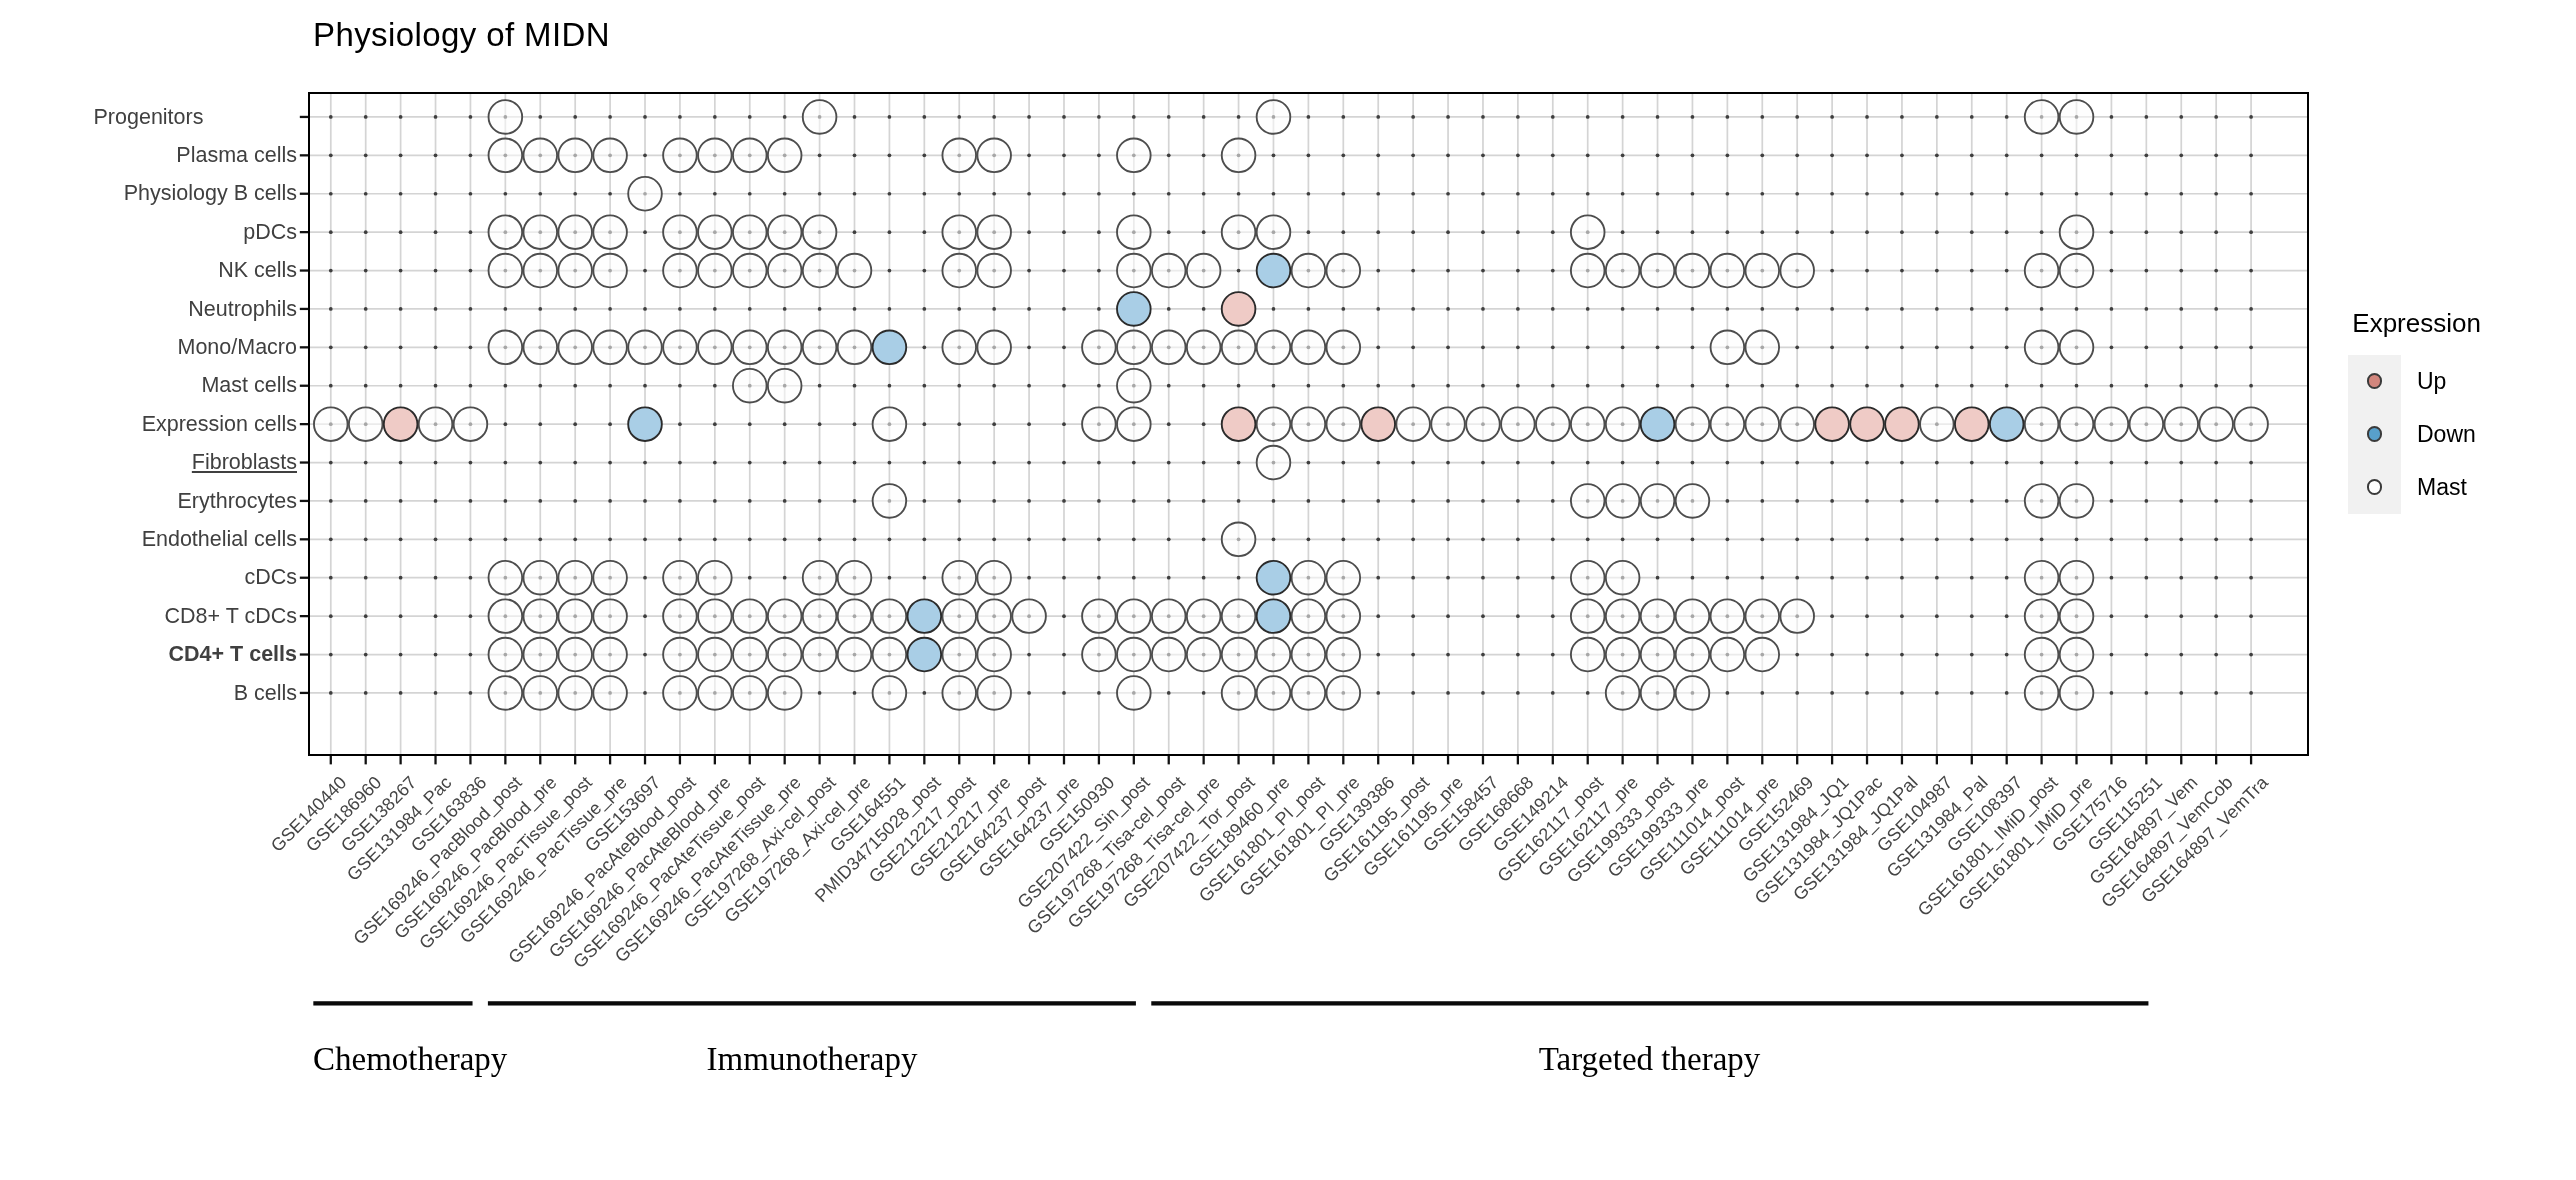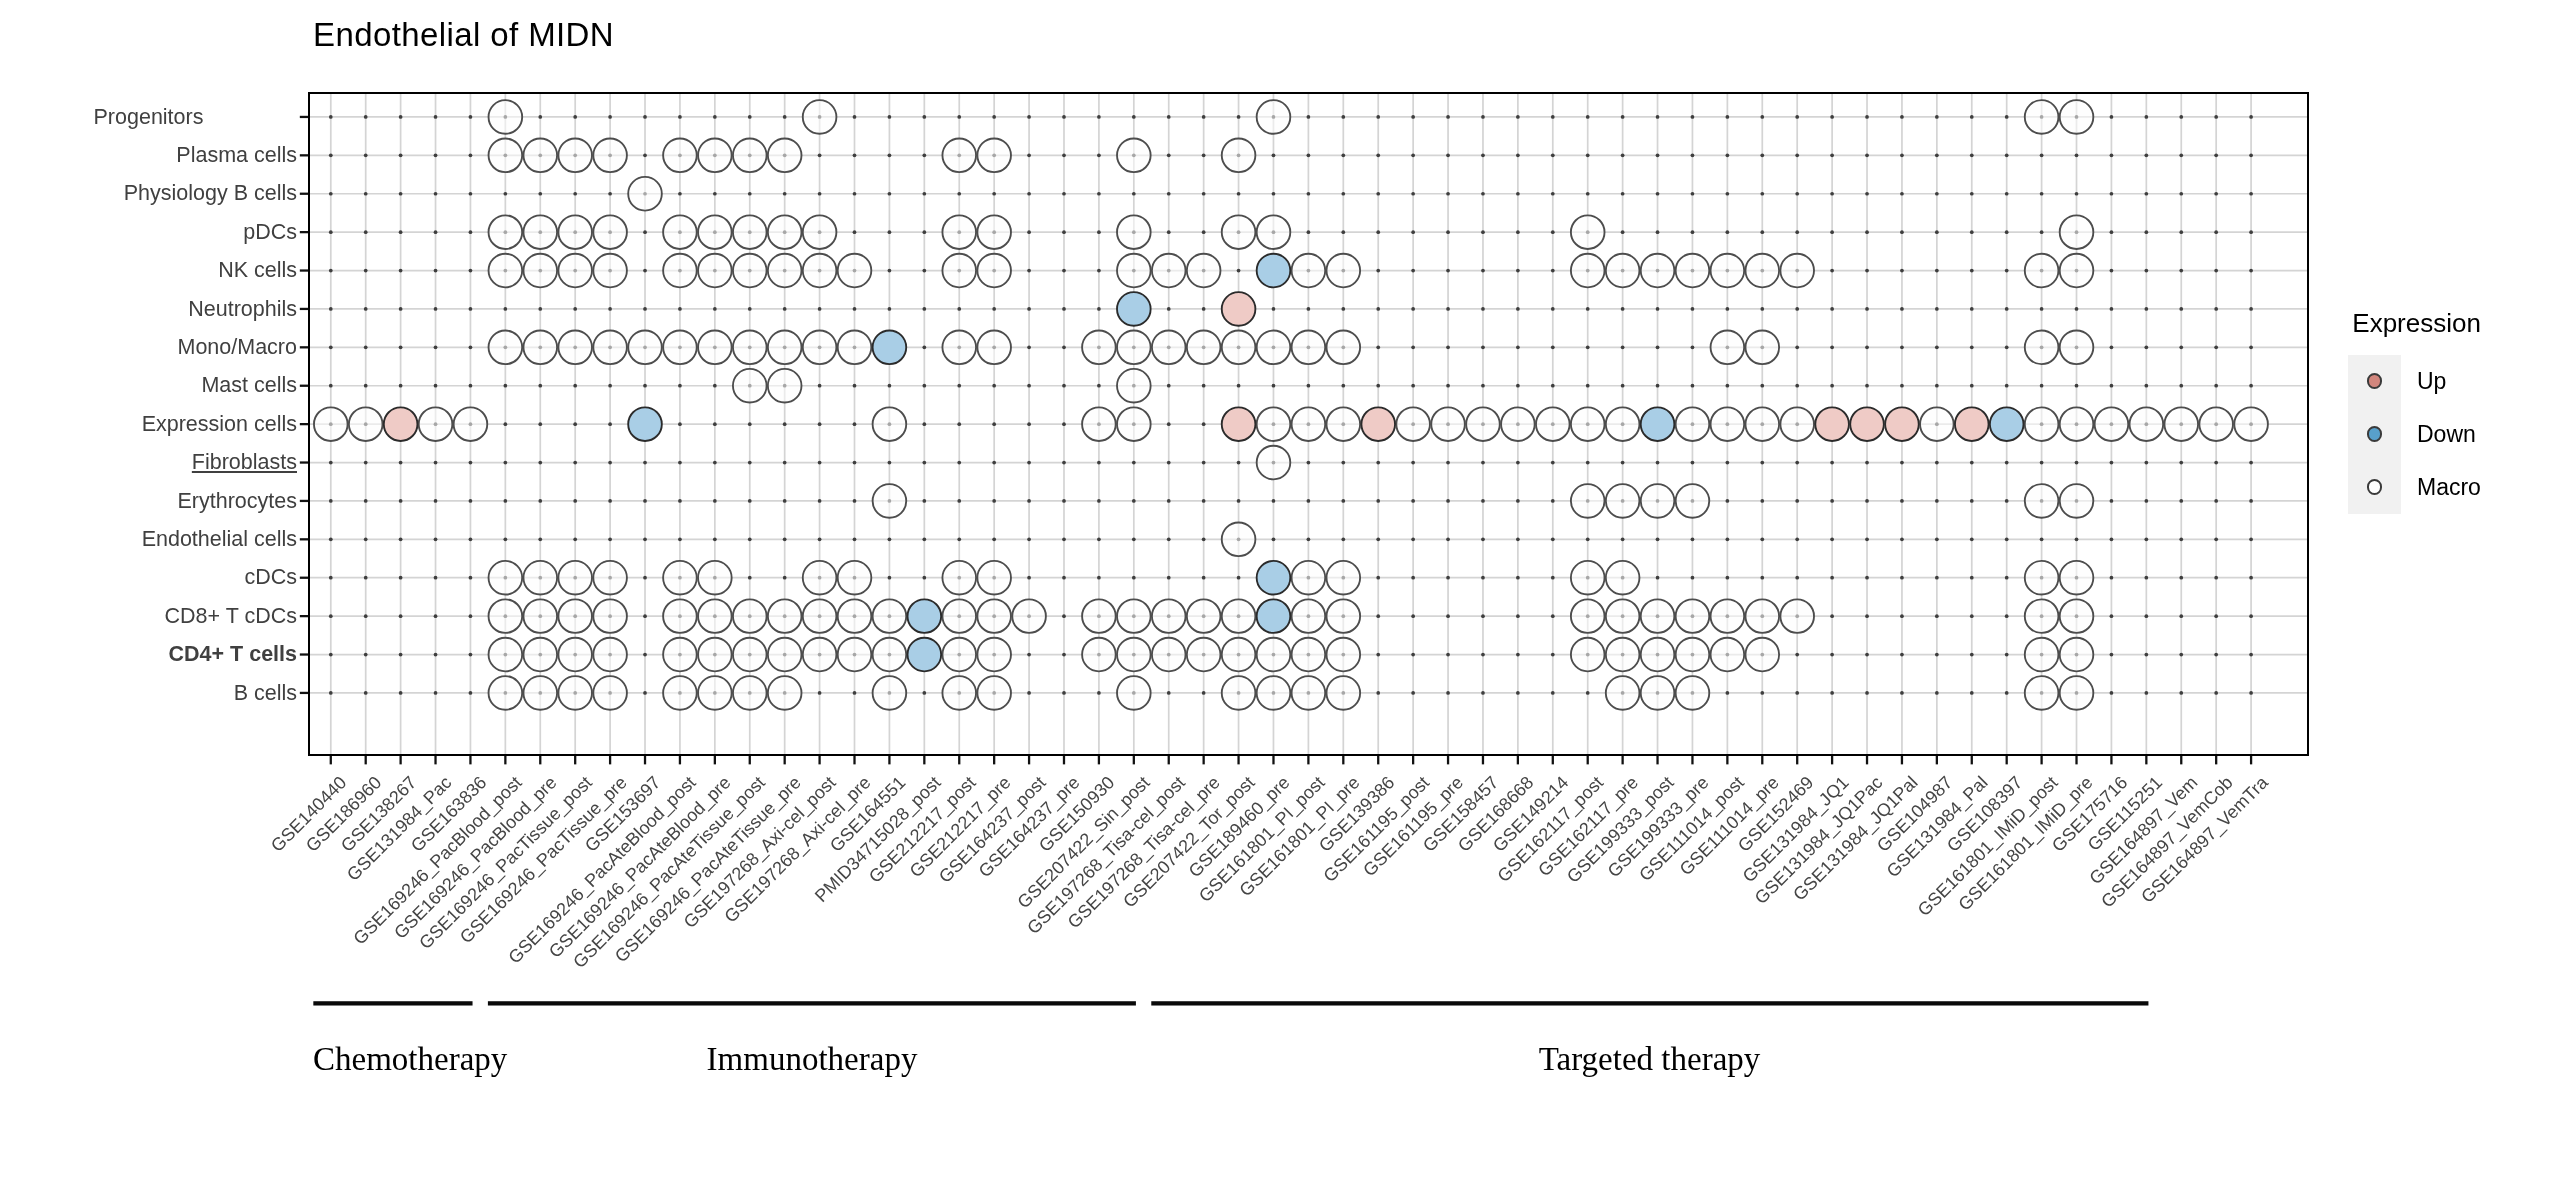"Endothelial of MIDN" div { text: Endothelial -> Physiology }
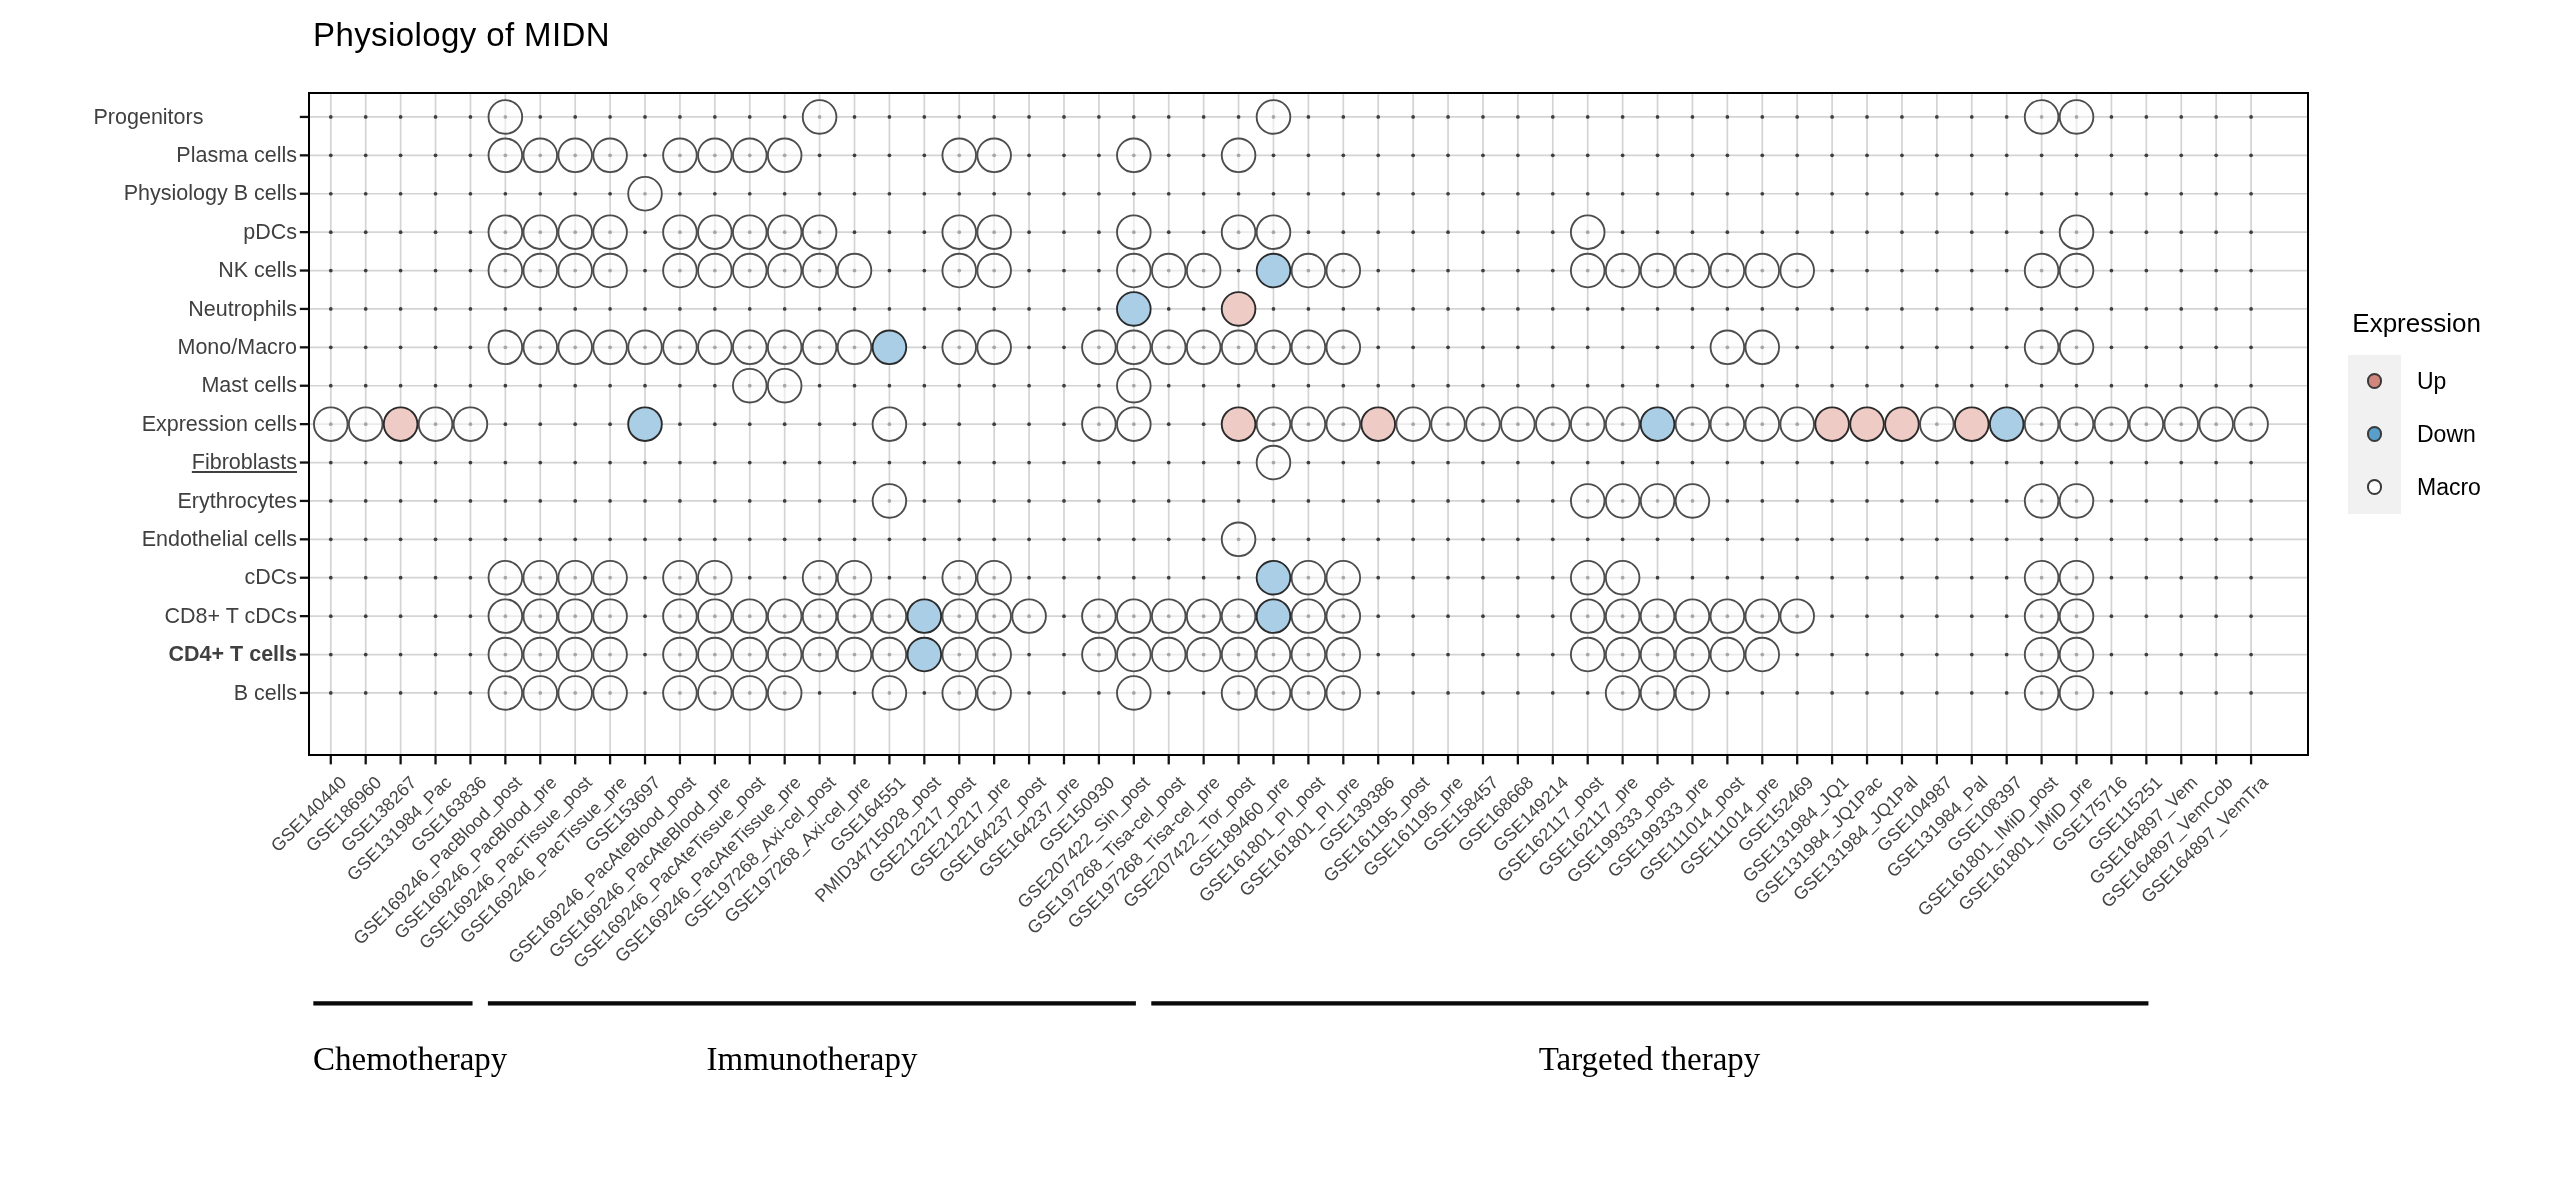"Macro" div.legend-label { text: Macro -> Mast }
